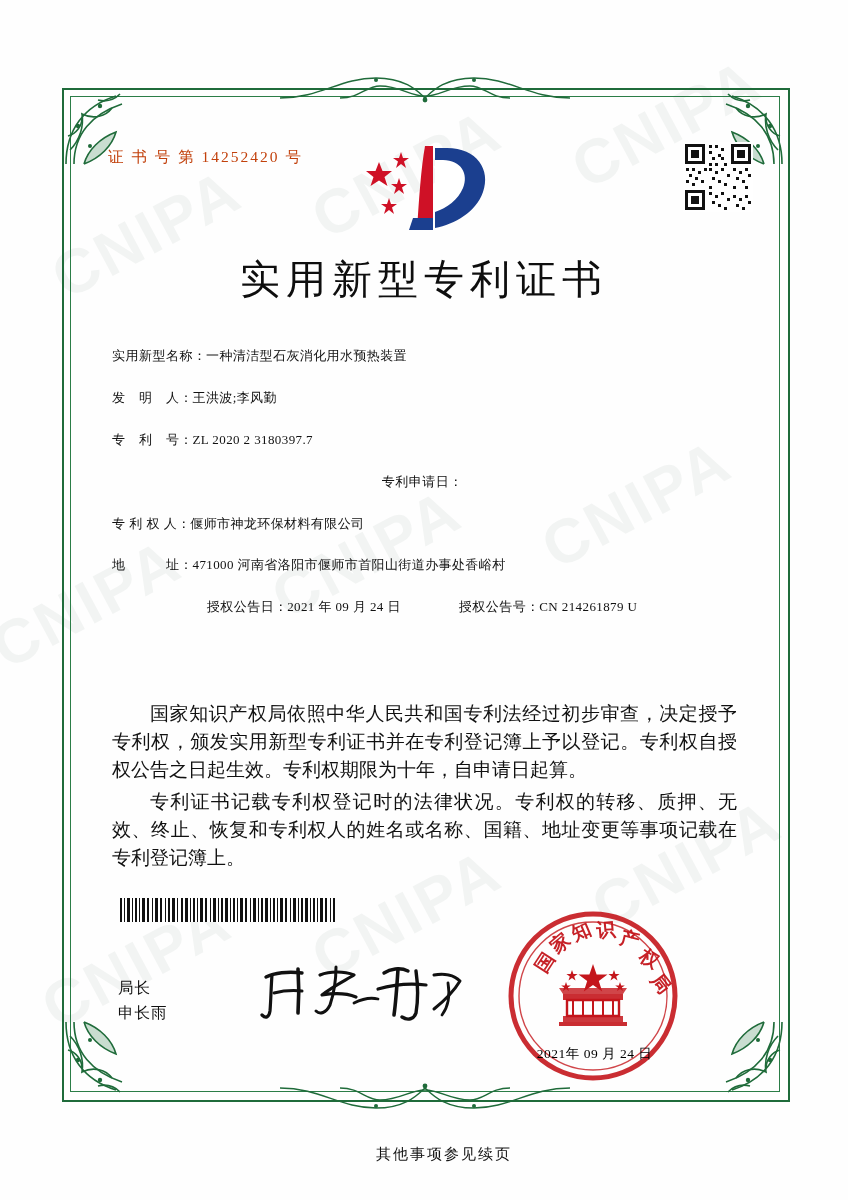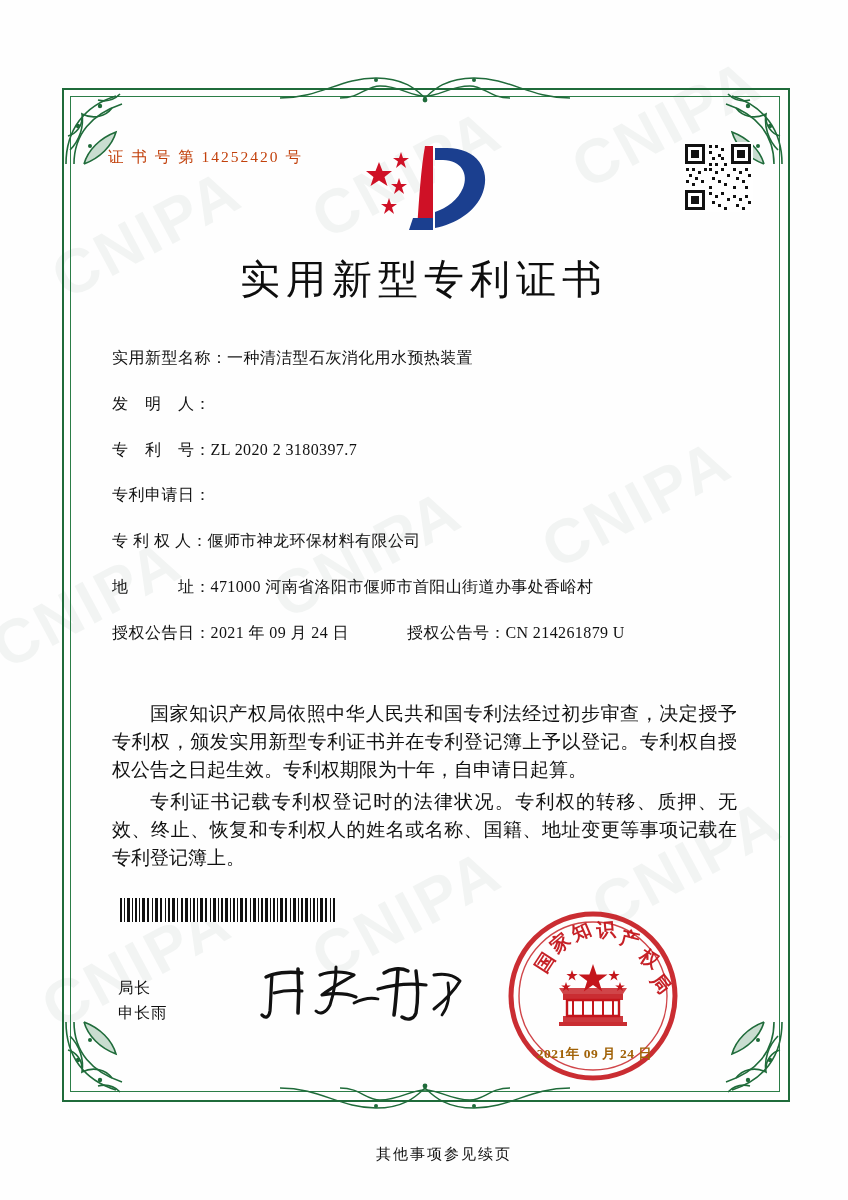"实用新型名称" .field-row { font-size: 16px -> 13px; justify-content: none -> center }
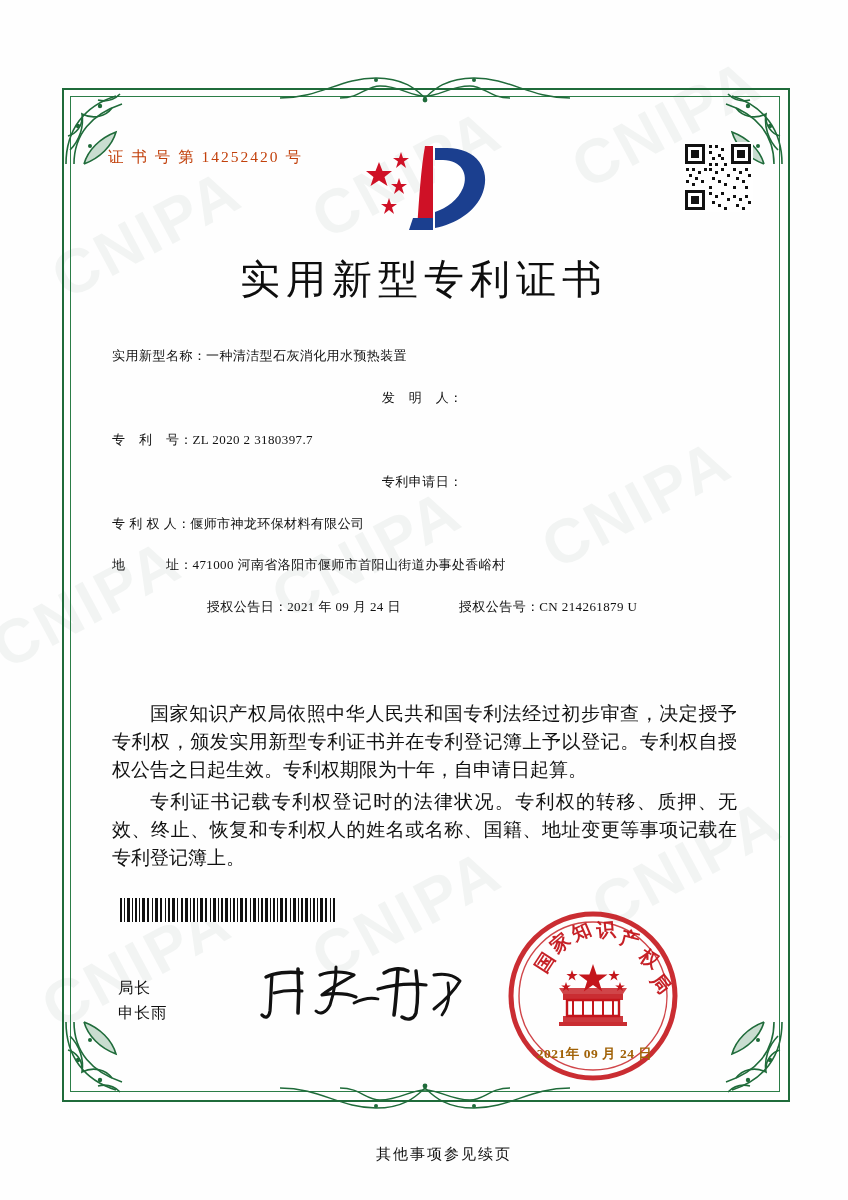"王洪波;李风勤" span.field-value { html: none -> <span>王洪波;李风勤</span> }
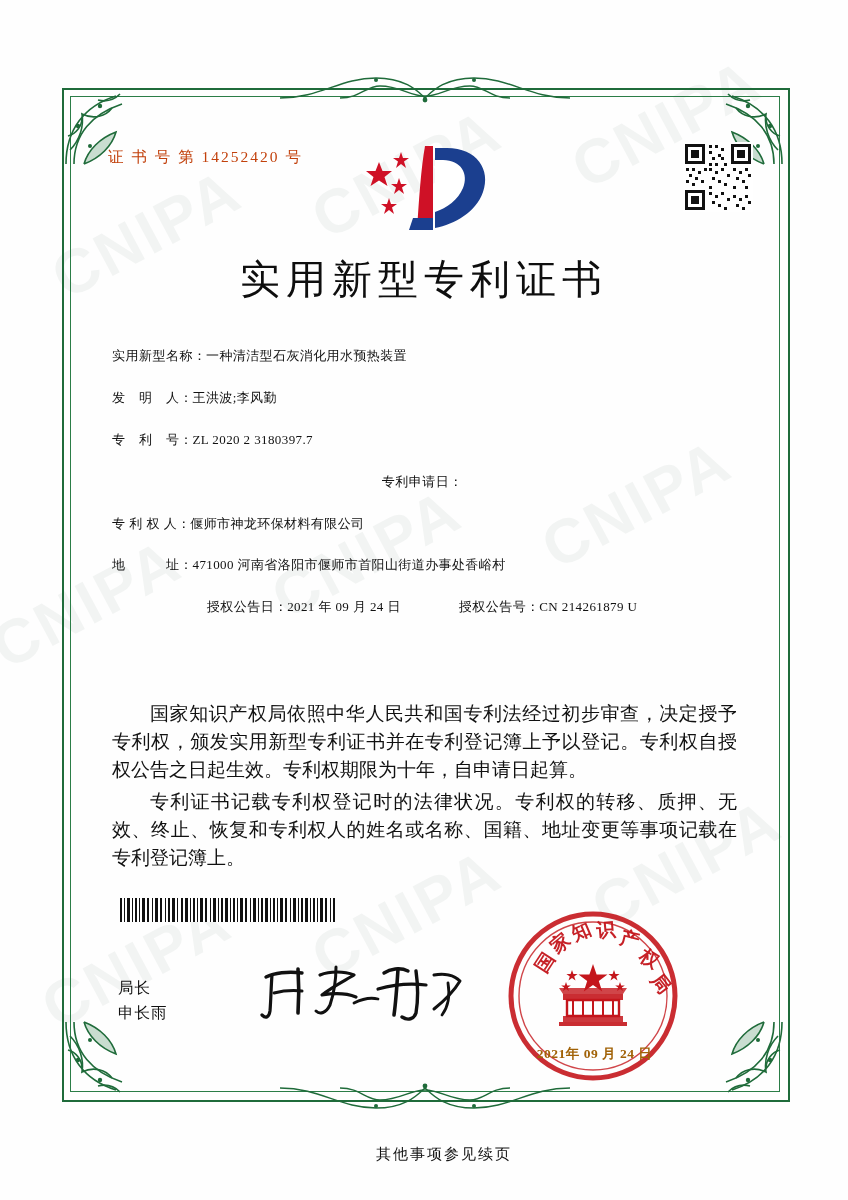"2021年 09 月 24 日" #seal-date { color: #a16207 -> #000000; font-weight: bold -> none }
